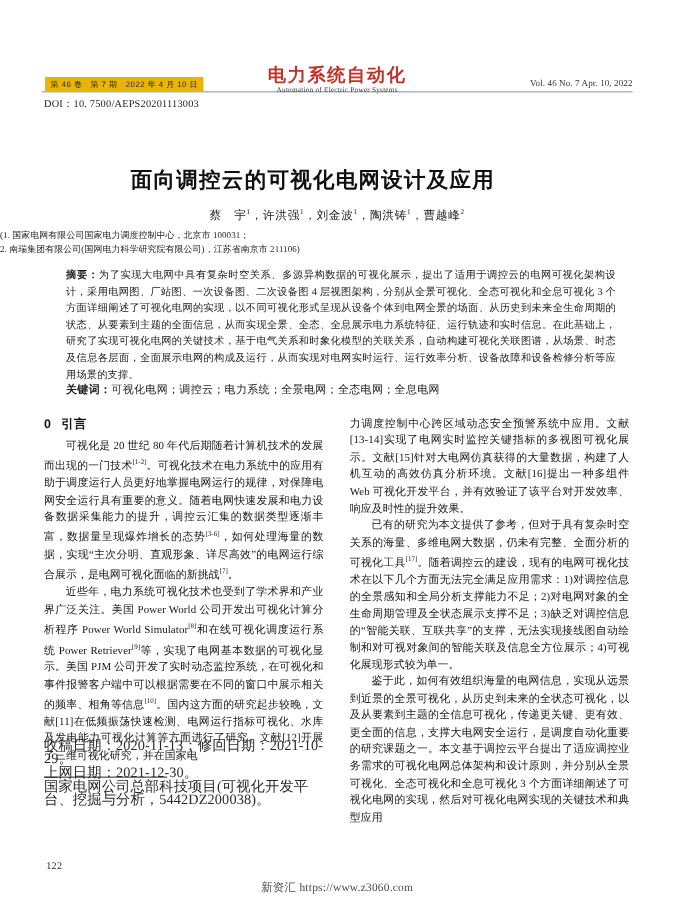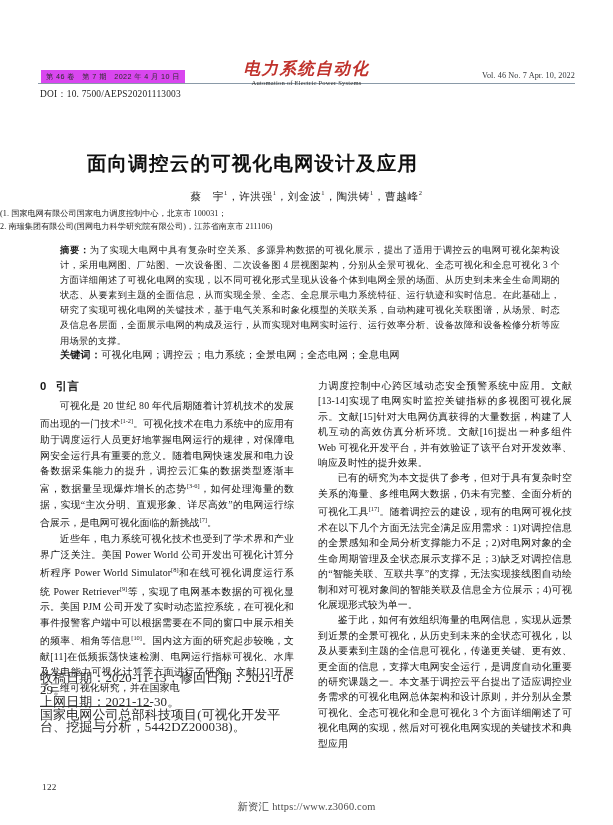"第 46 卷 第 7" .vol-badge { background: #d946ef -> #eab308 }
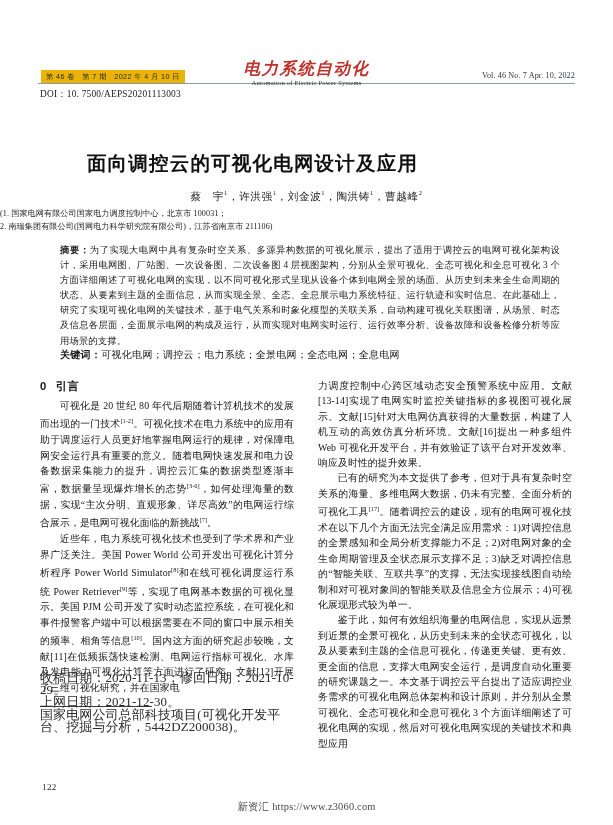"电力系统自动化" .journal-cn { font-style: italic -> none }
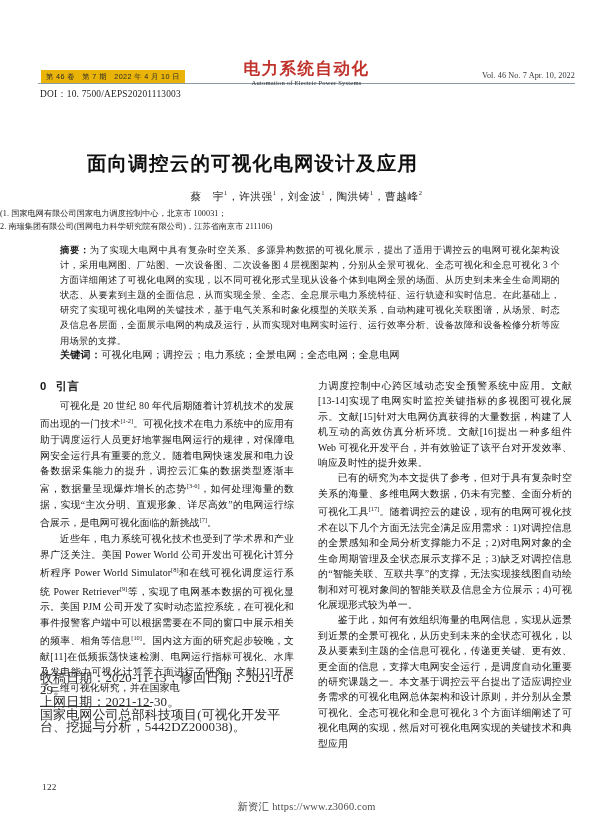"面向调控云的可视化电网设计及应用" .title { padding-left: none -> 32px }
